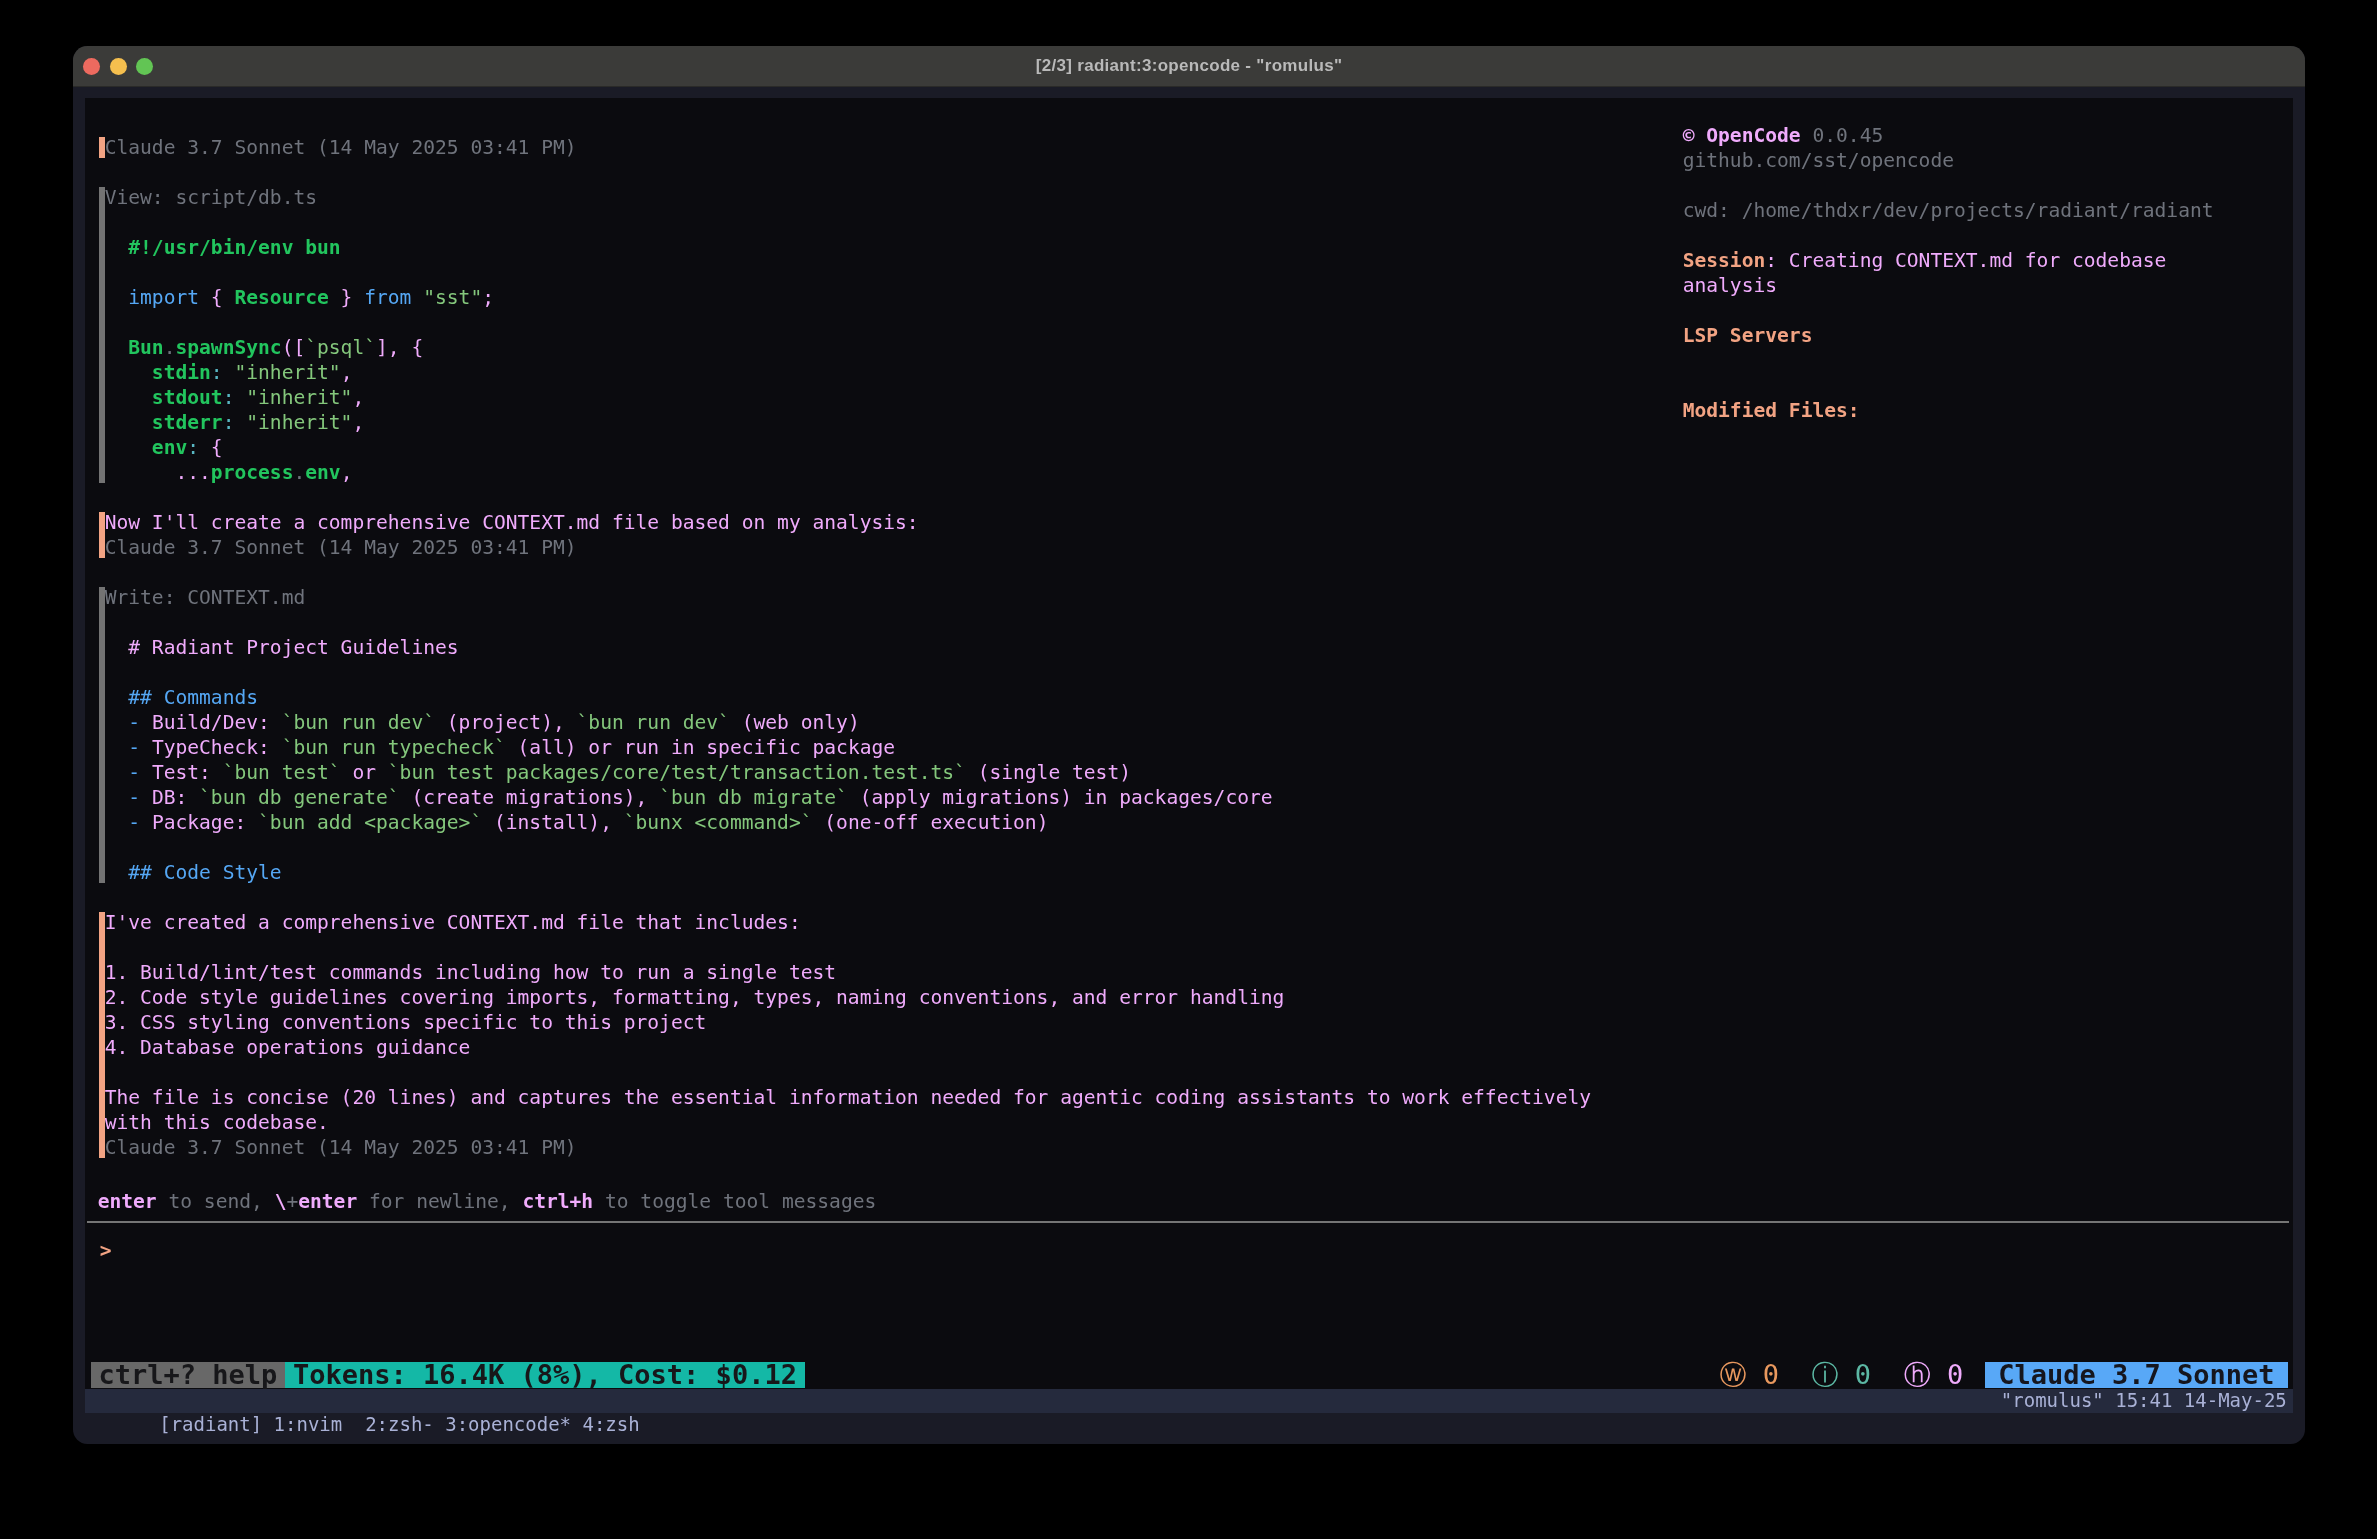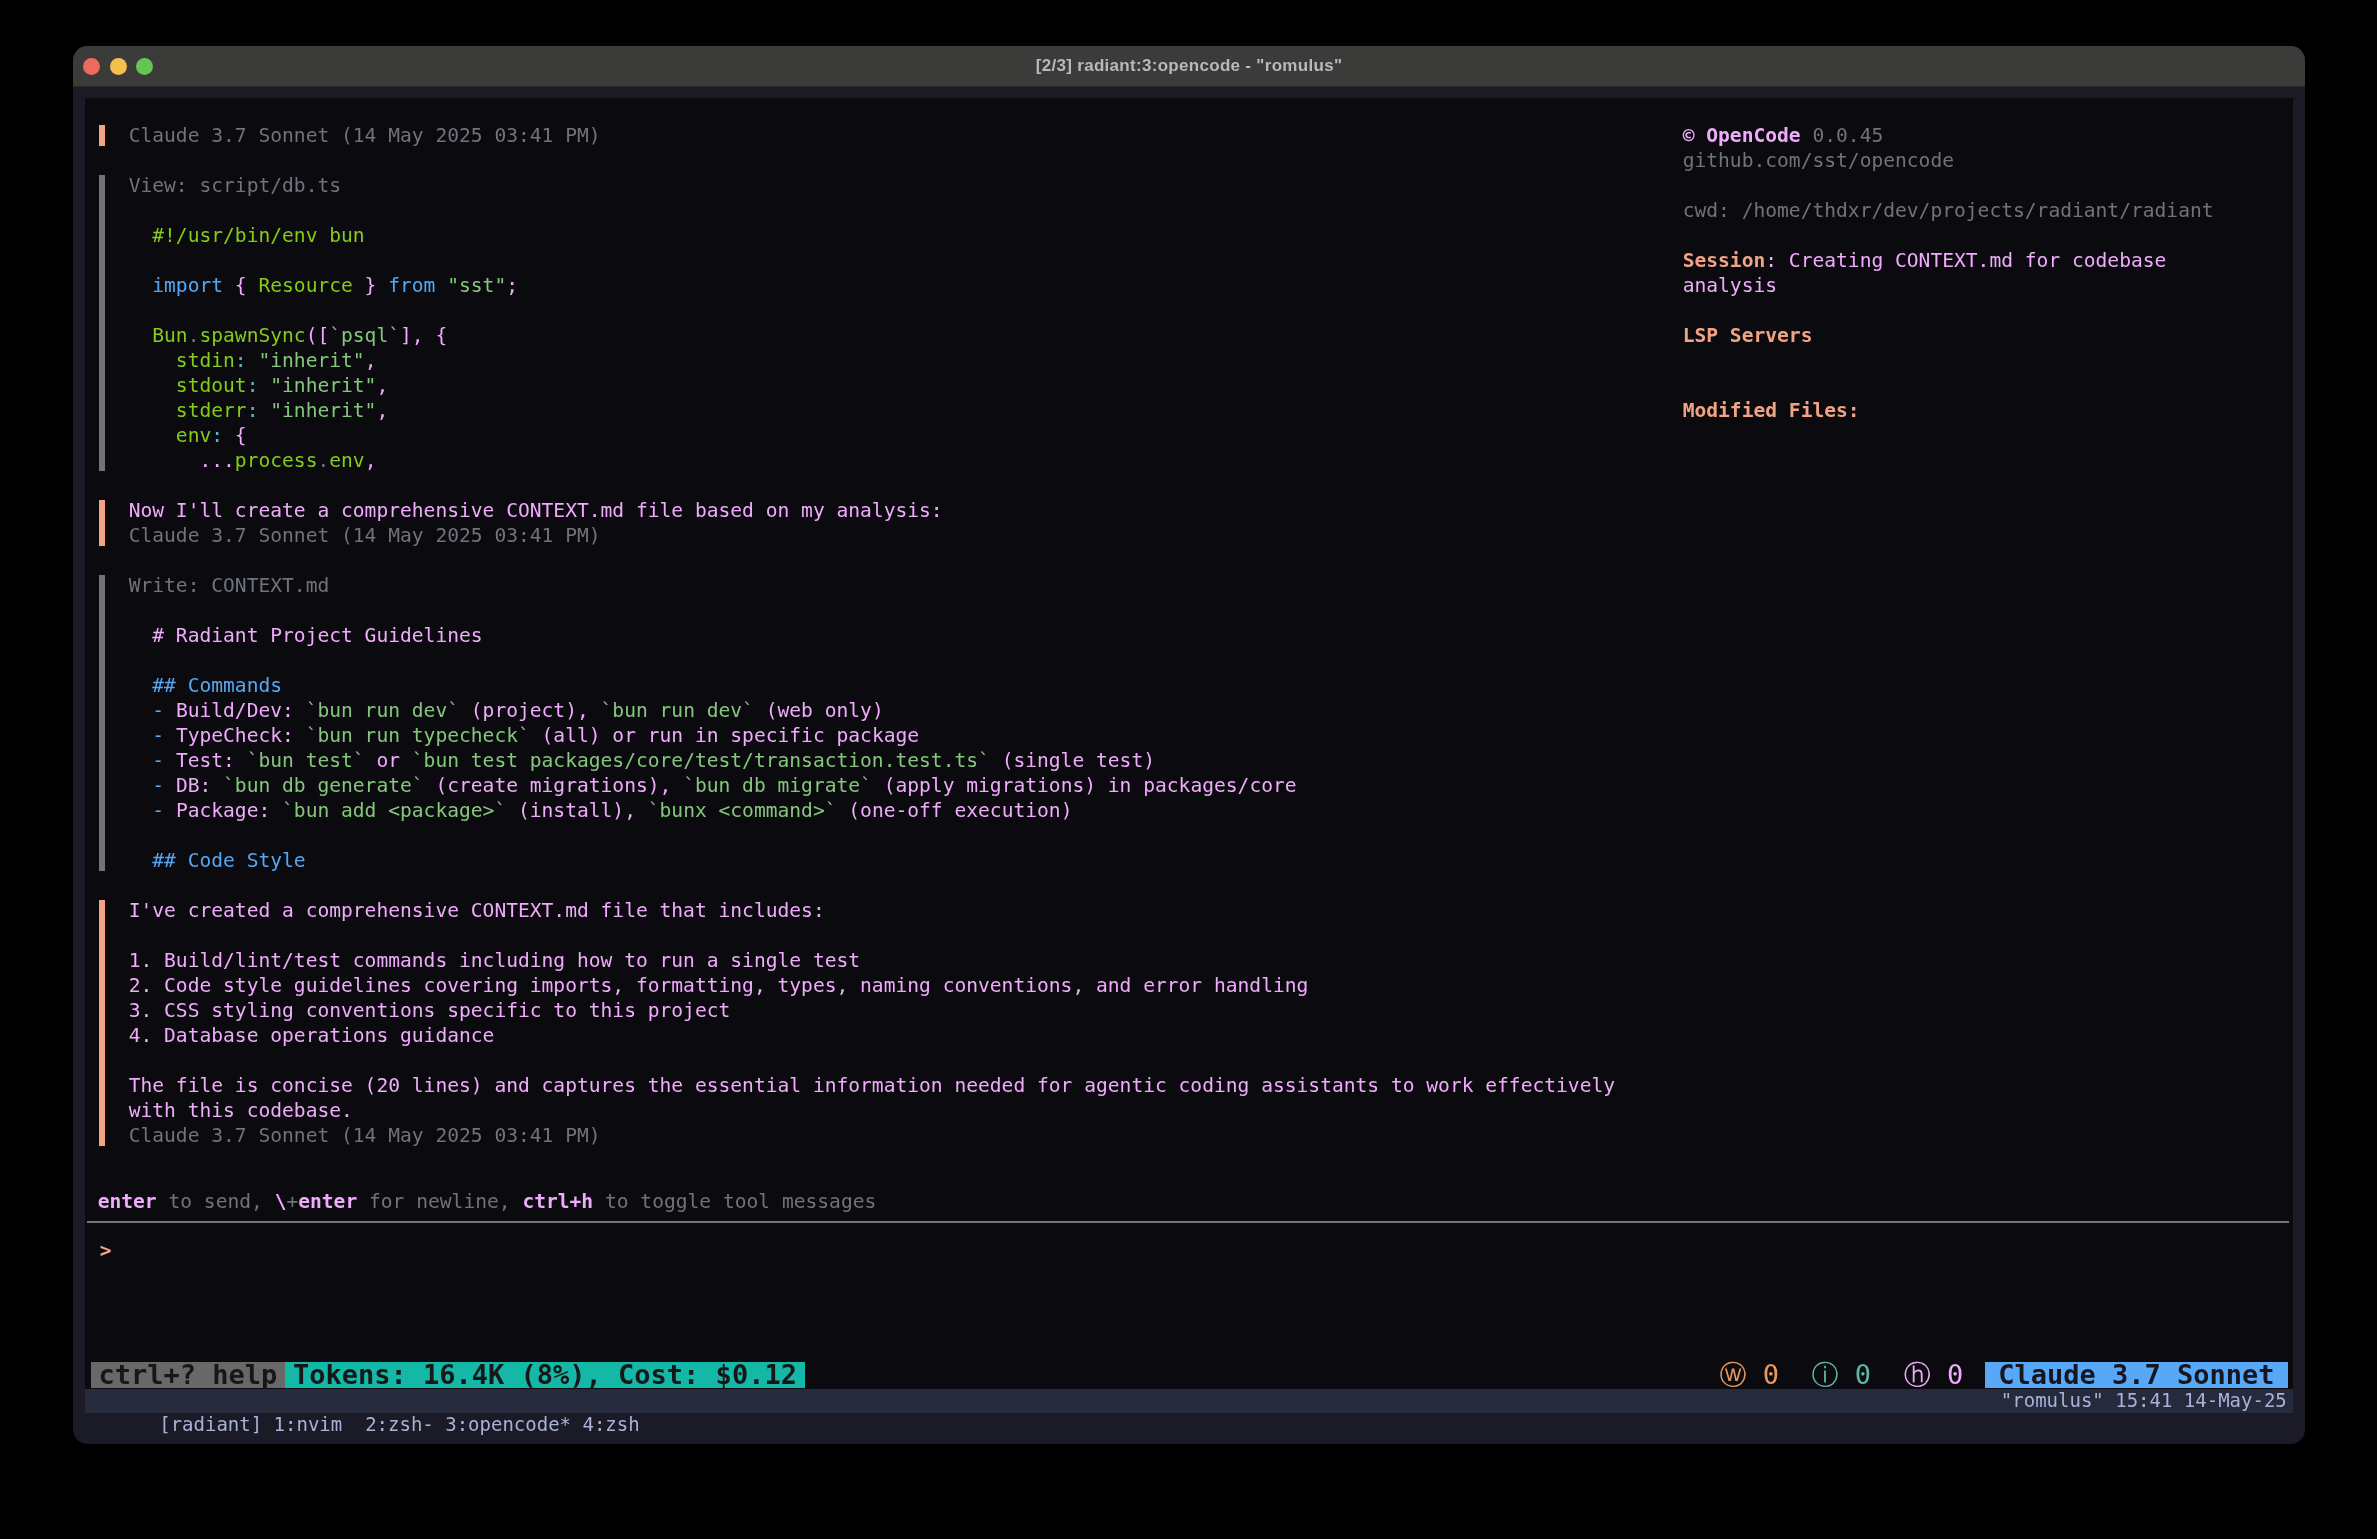"Claude 3.7 Sonnet (14 May" .block { margin-top: none -> 12px; padding-left: 44px -> 20px }
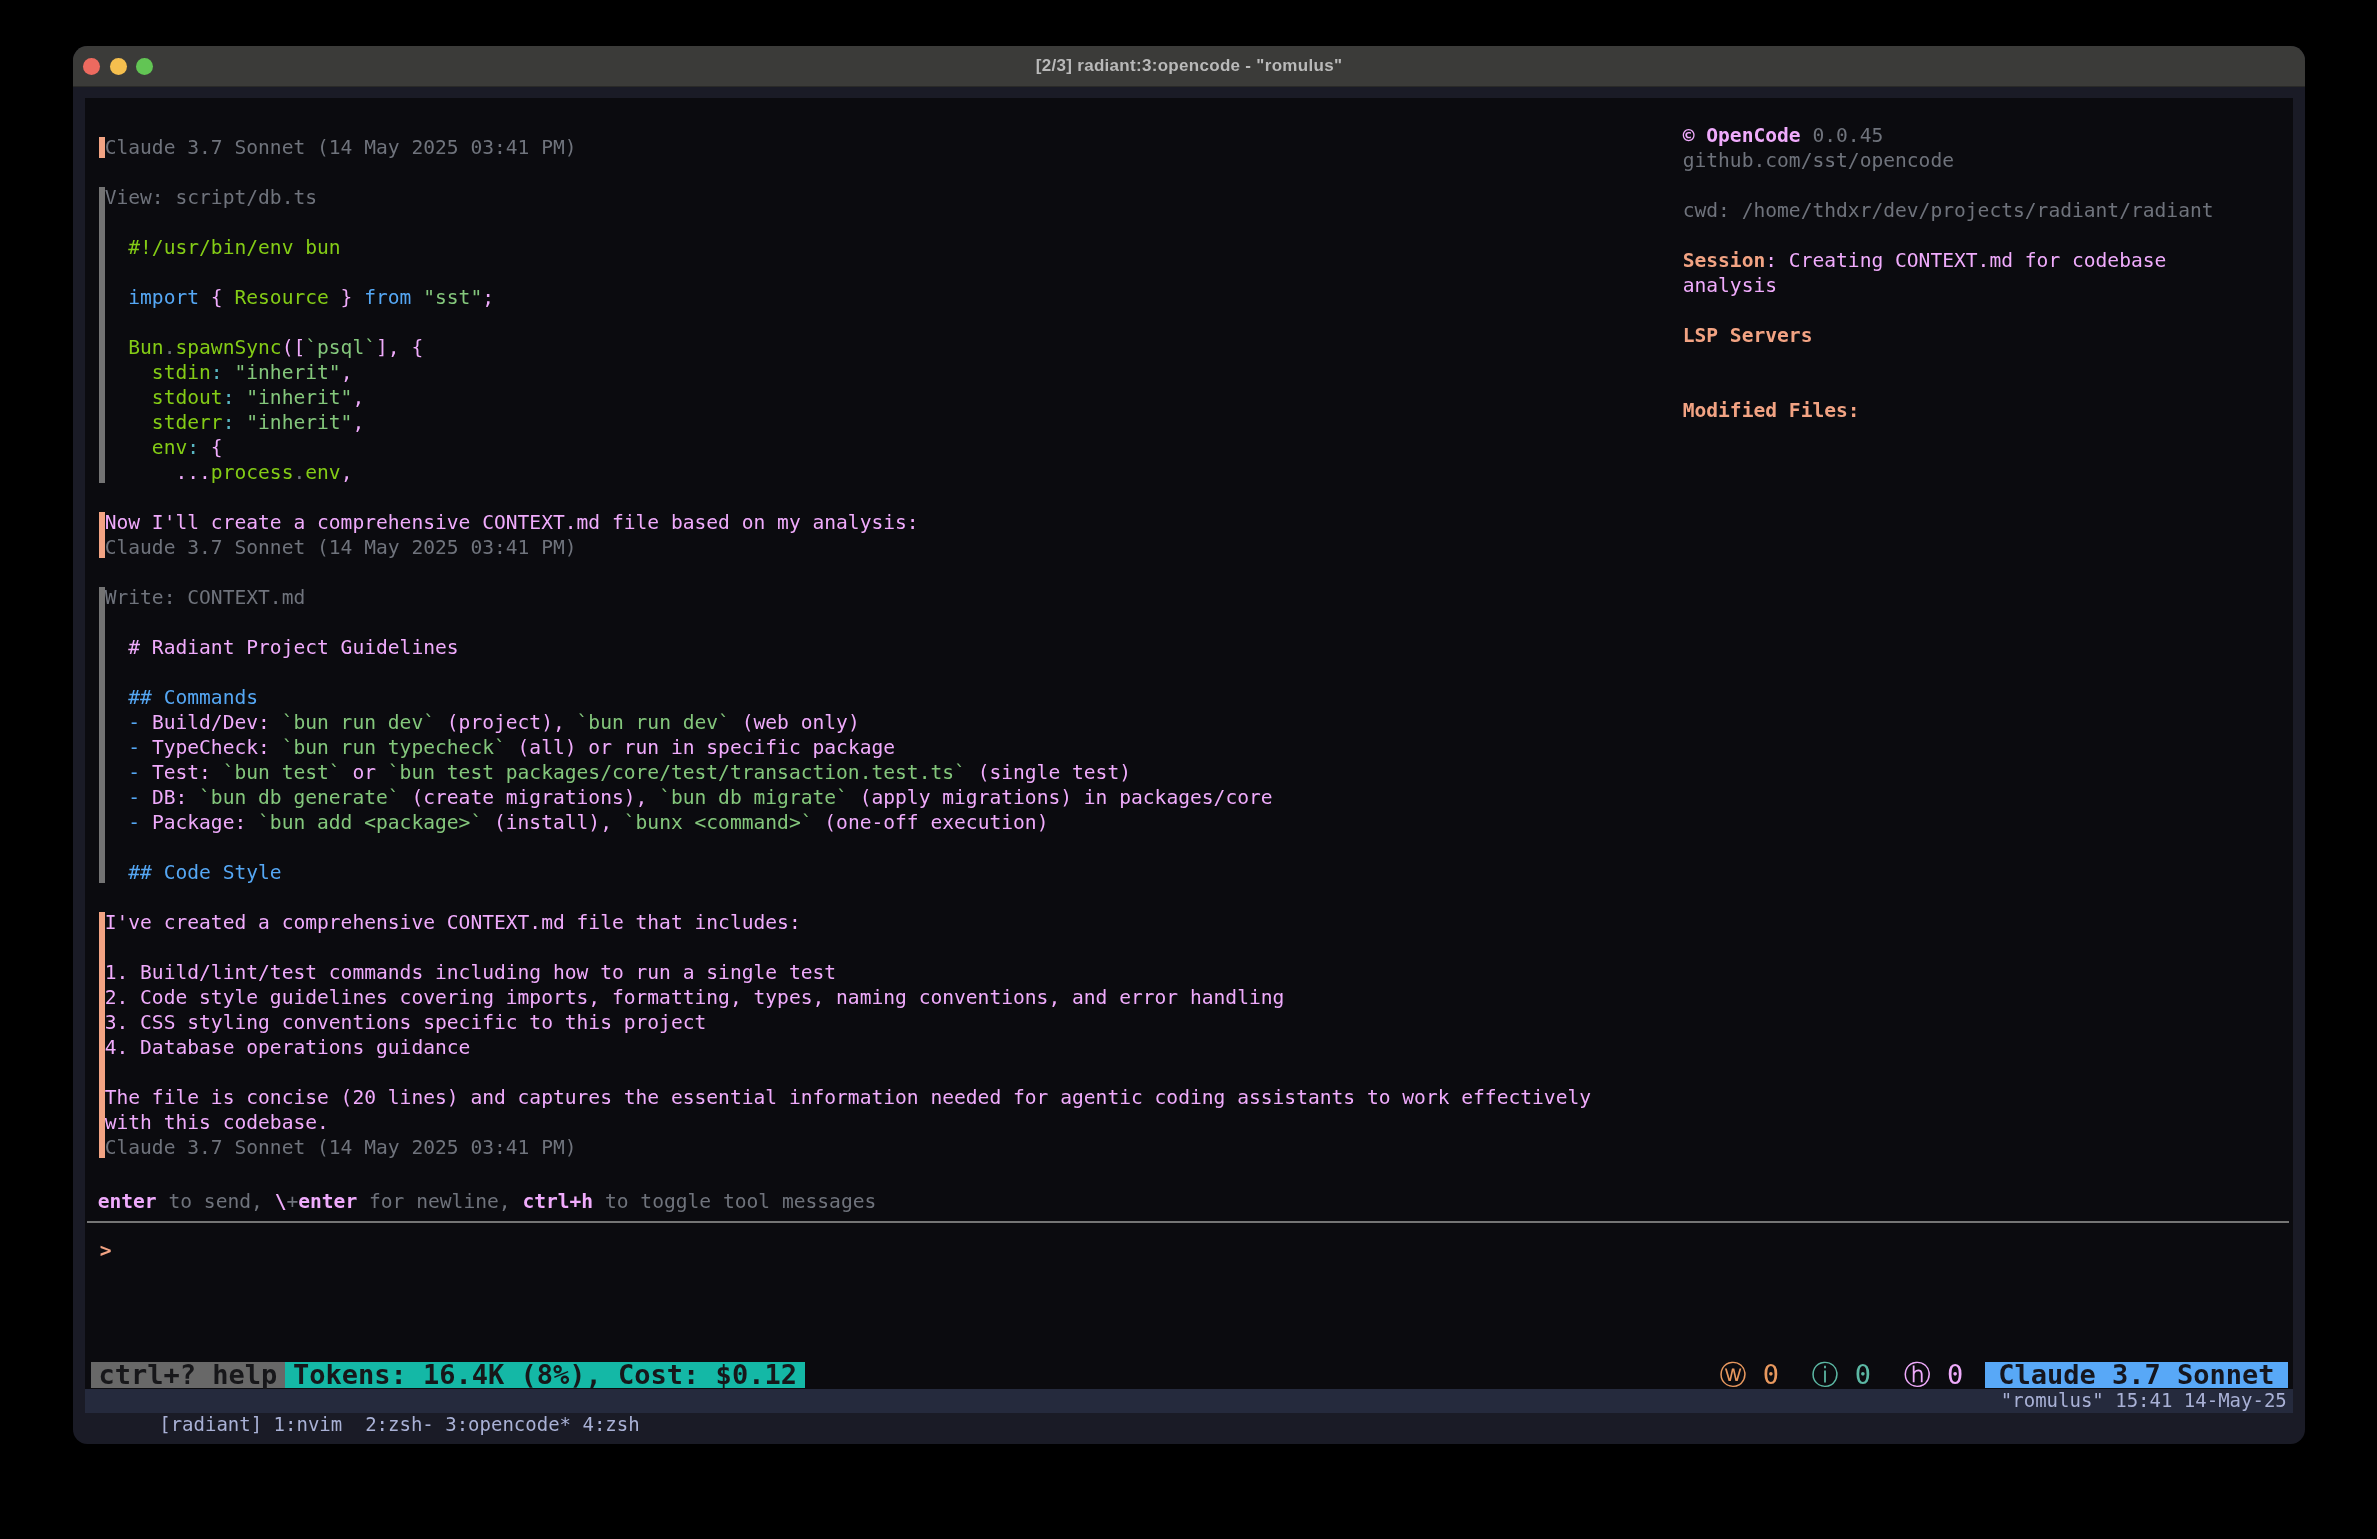"#!/usr/bin/env bun" .c-pink { color: #84cc16 -> #22c55e; font-weight: none -> bold }
